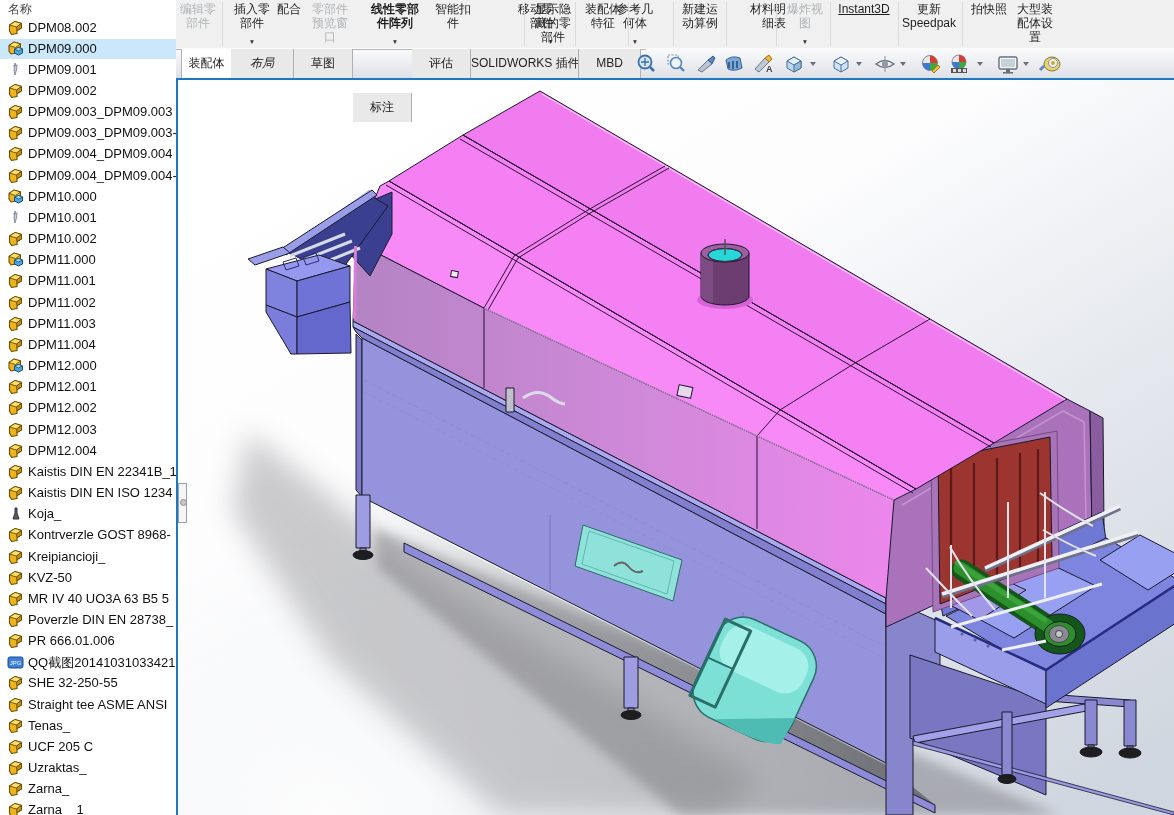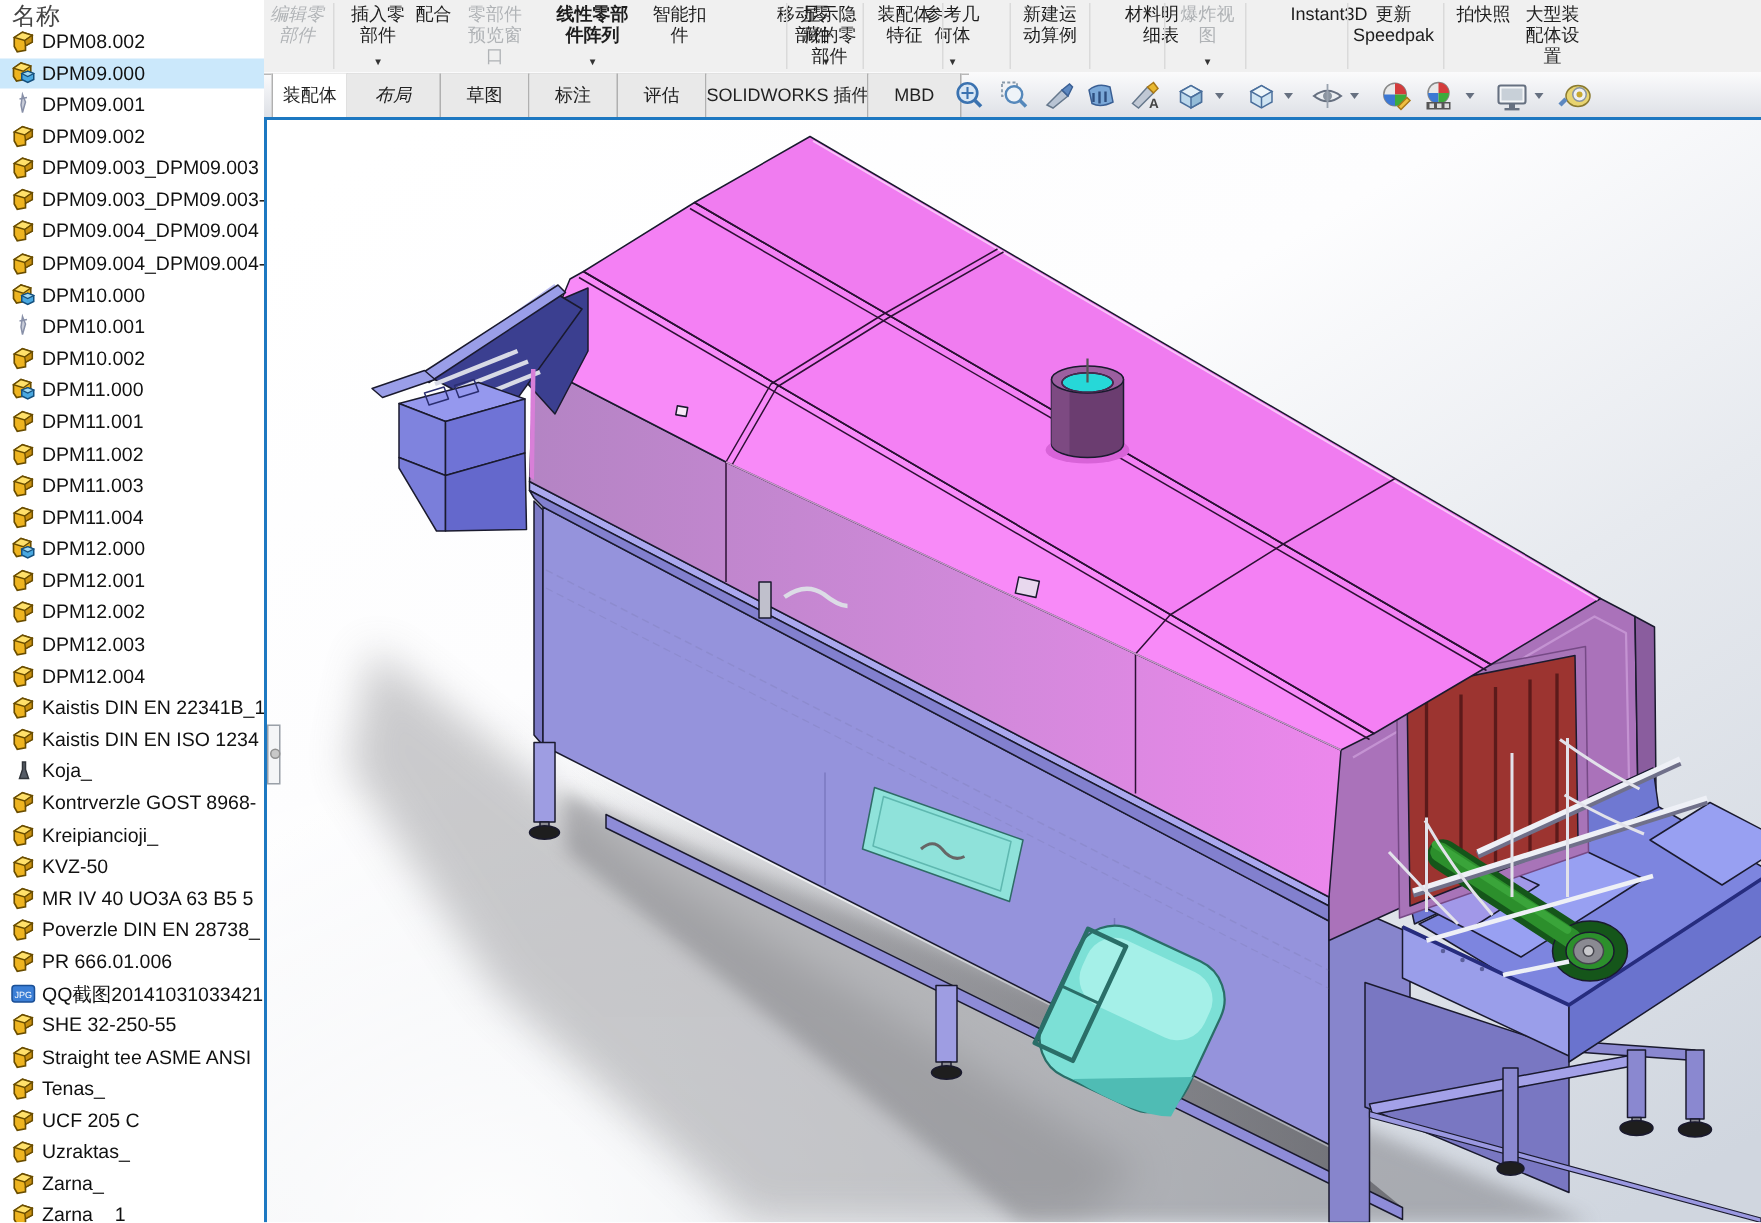"名称" #panel .hdr { font-size: 16px -> 12px }
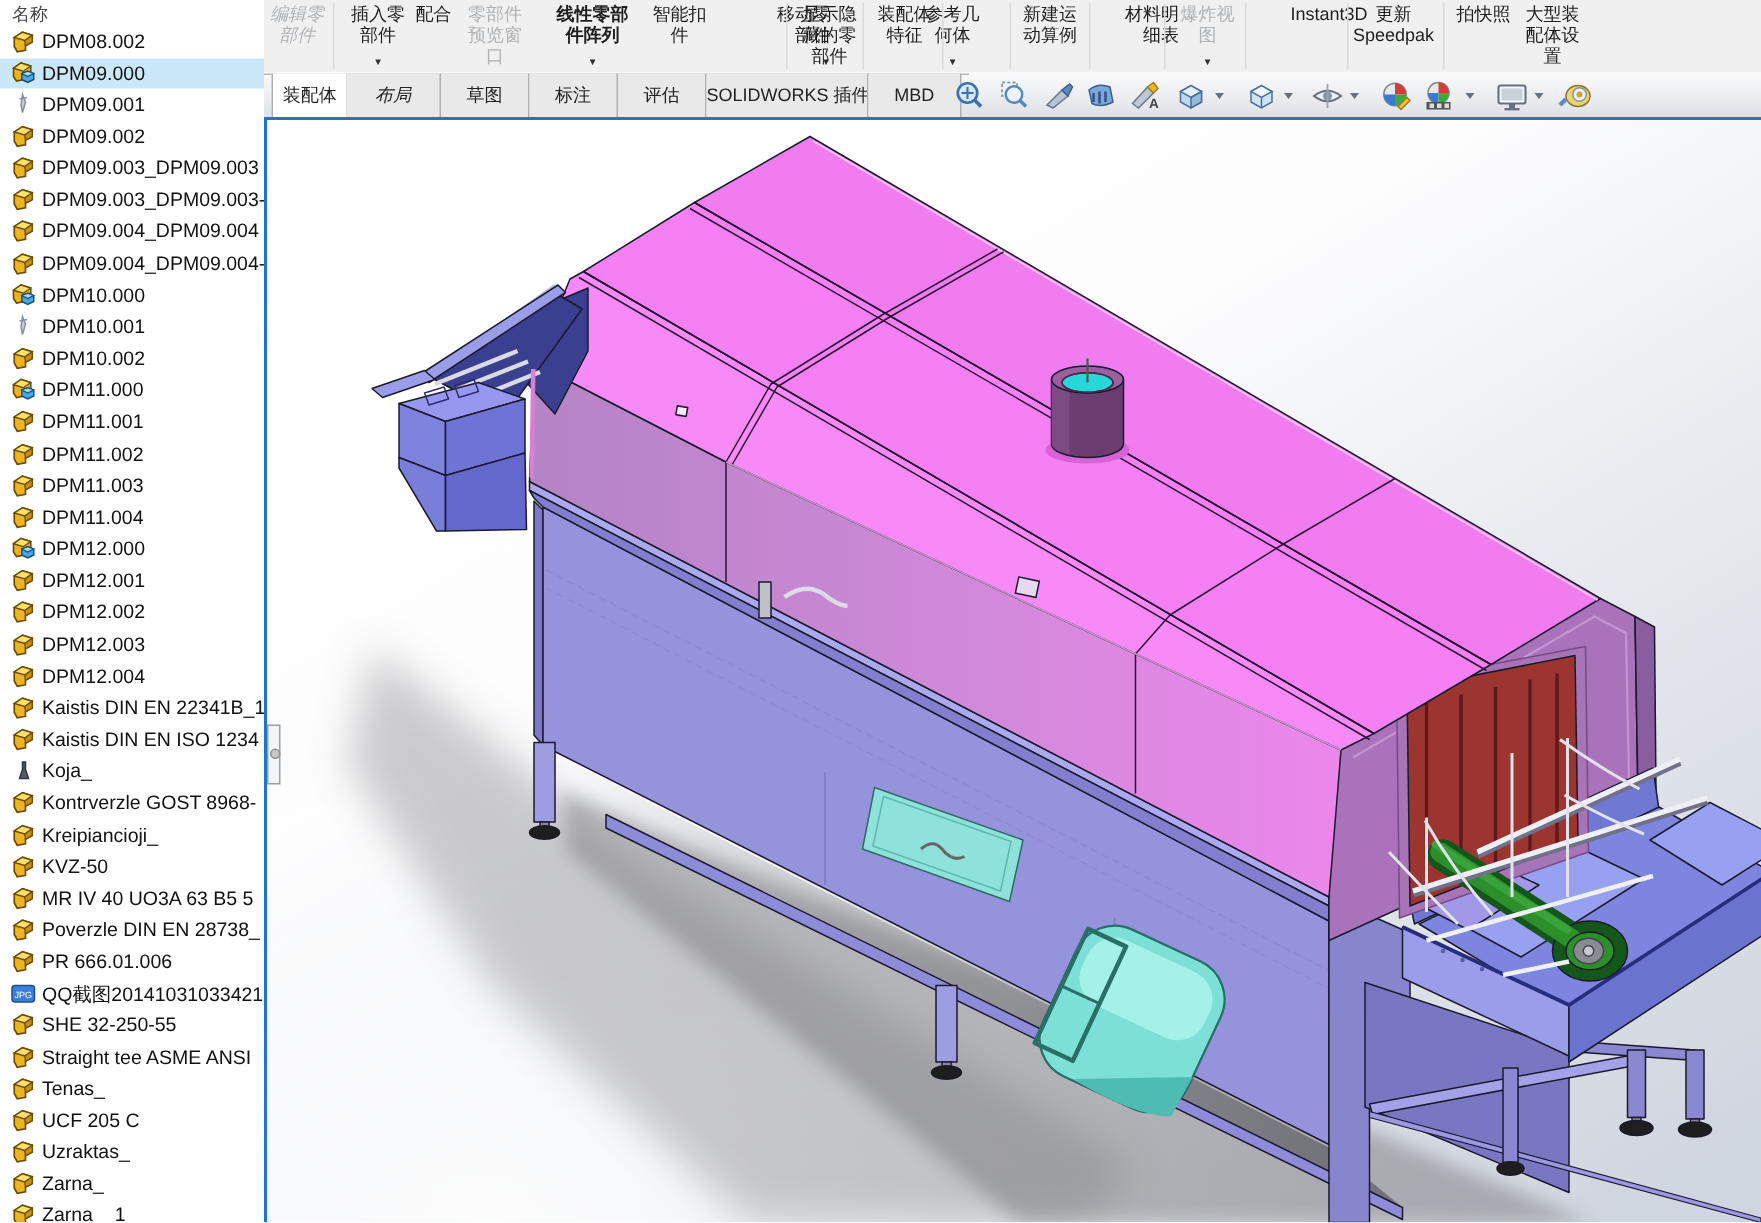"编辑零" div.rb { font-style: italic -> none }
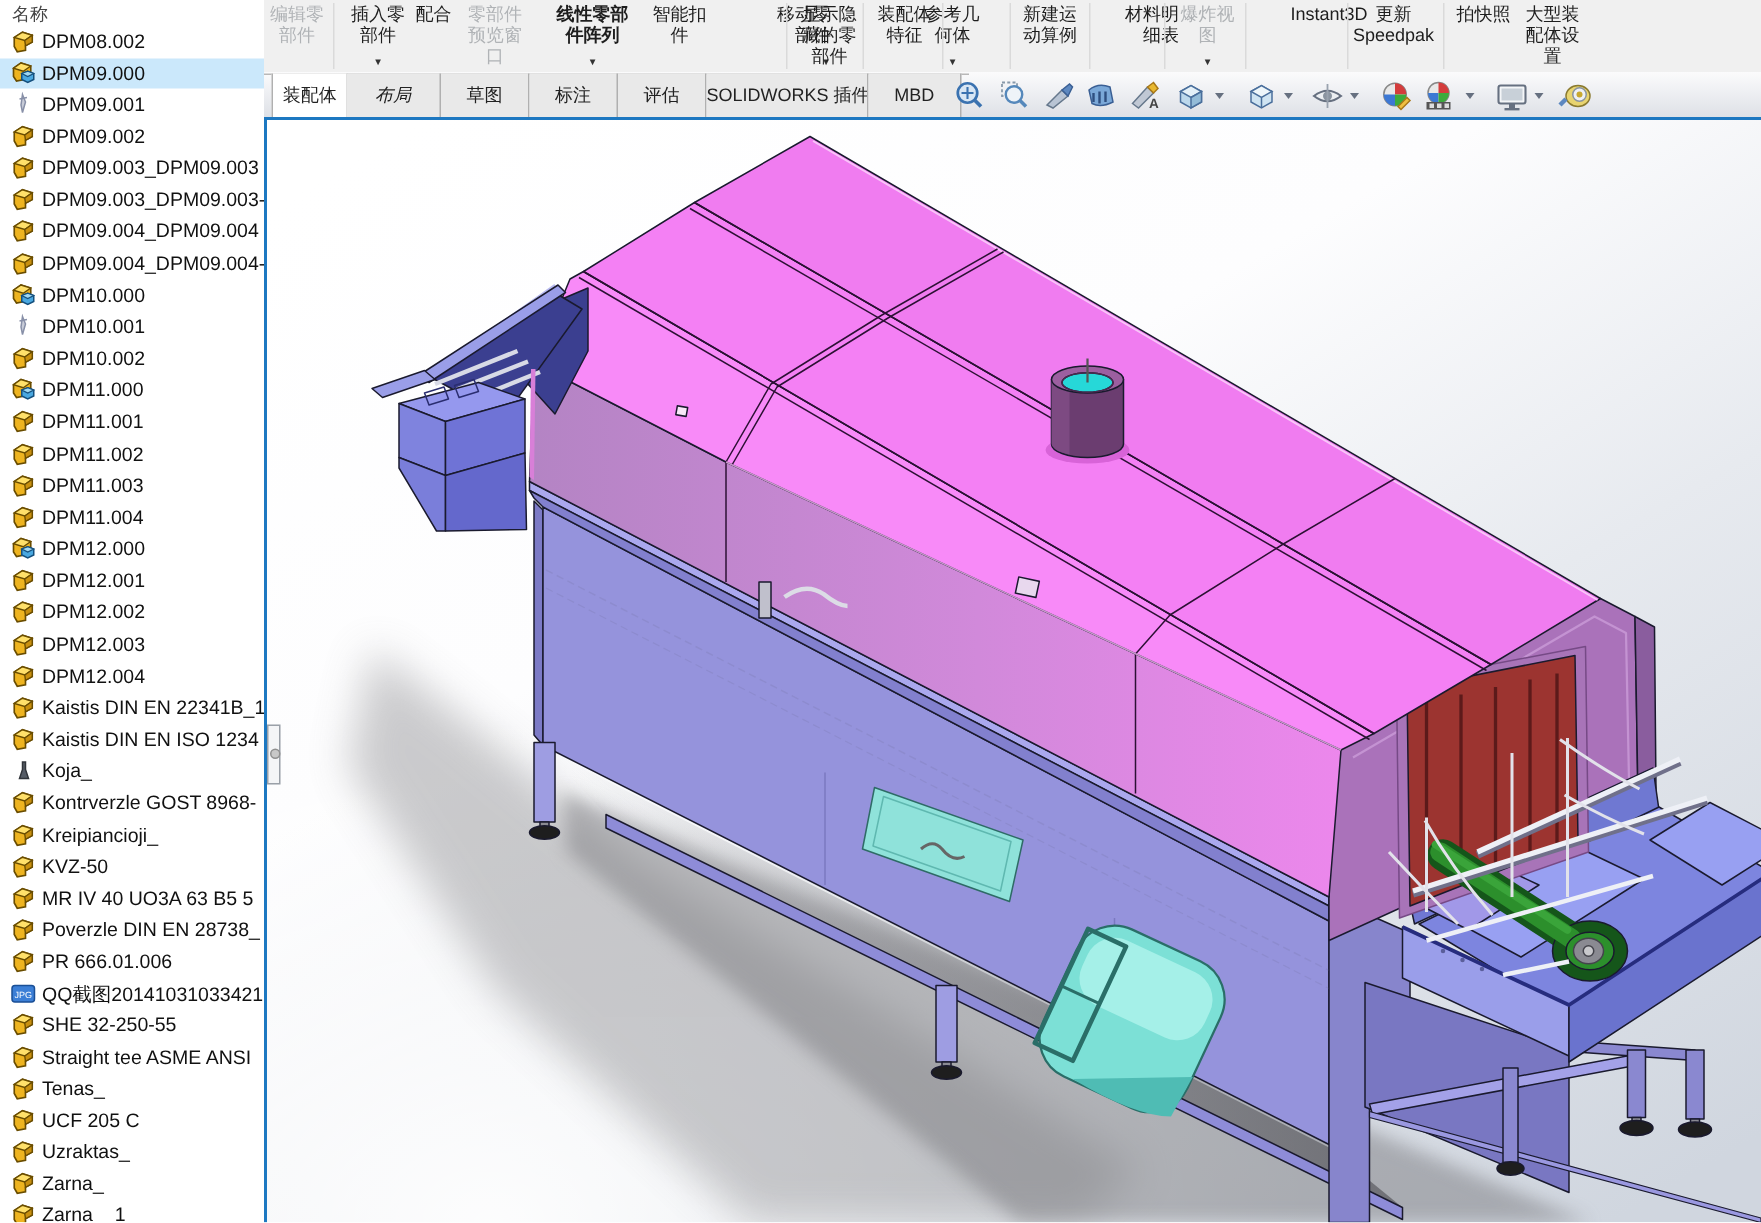"Instant3D" div.rb { left: 676px -> 654px; text-decoration: none -> underline }
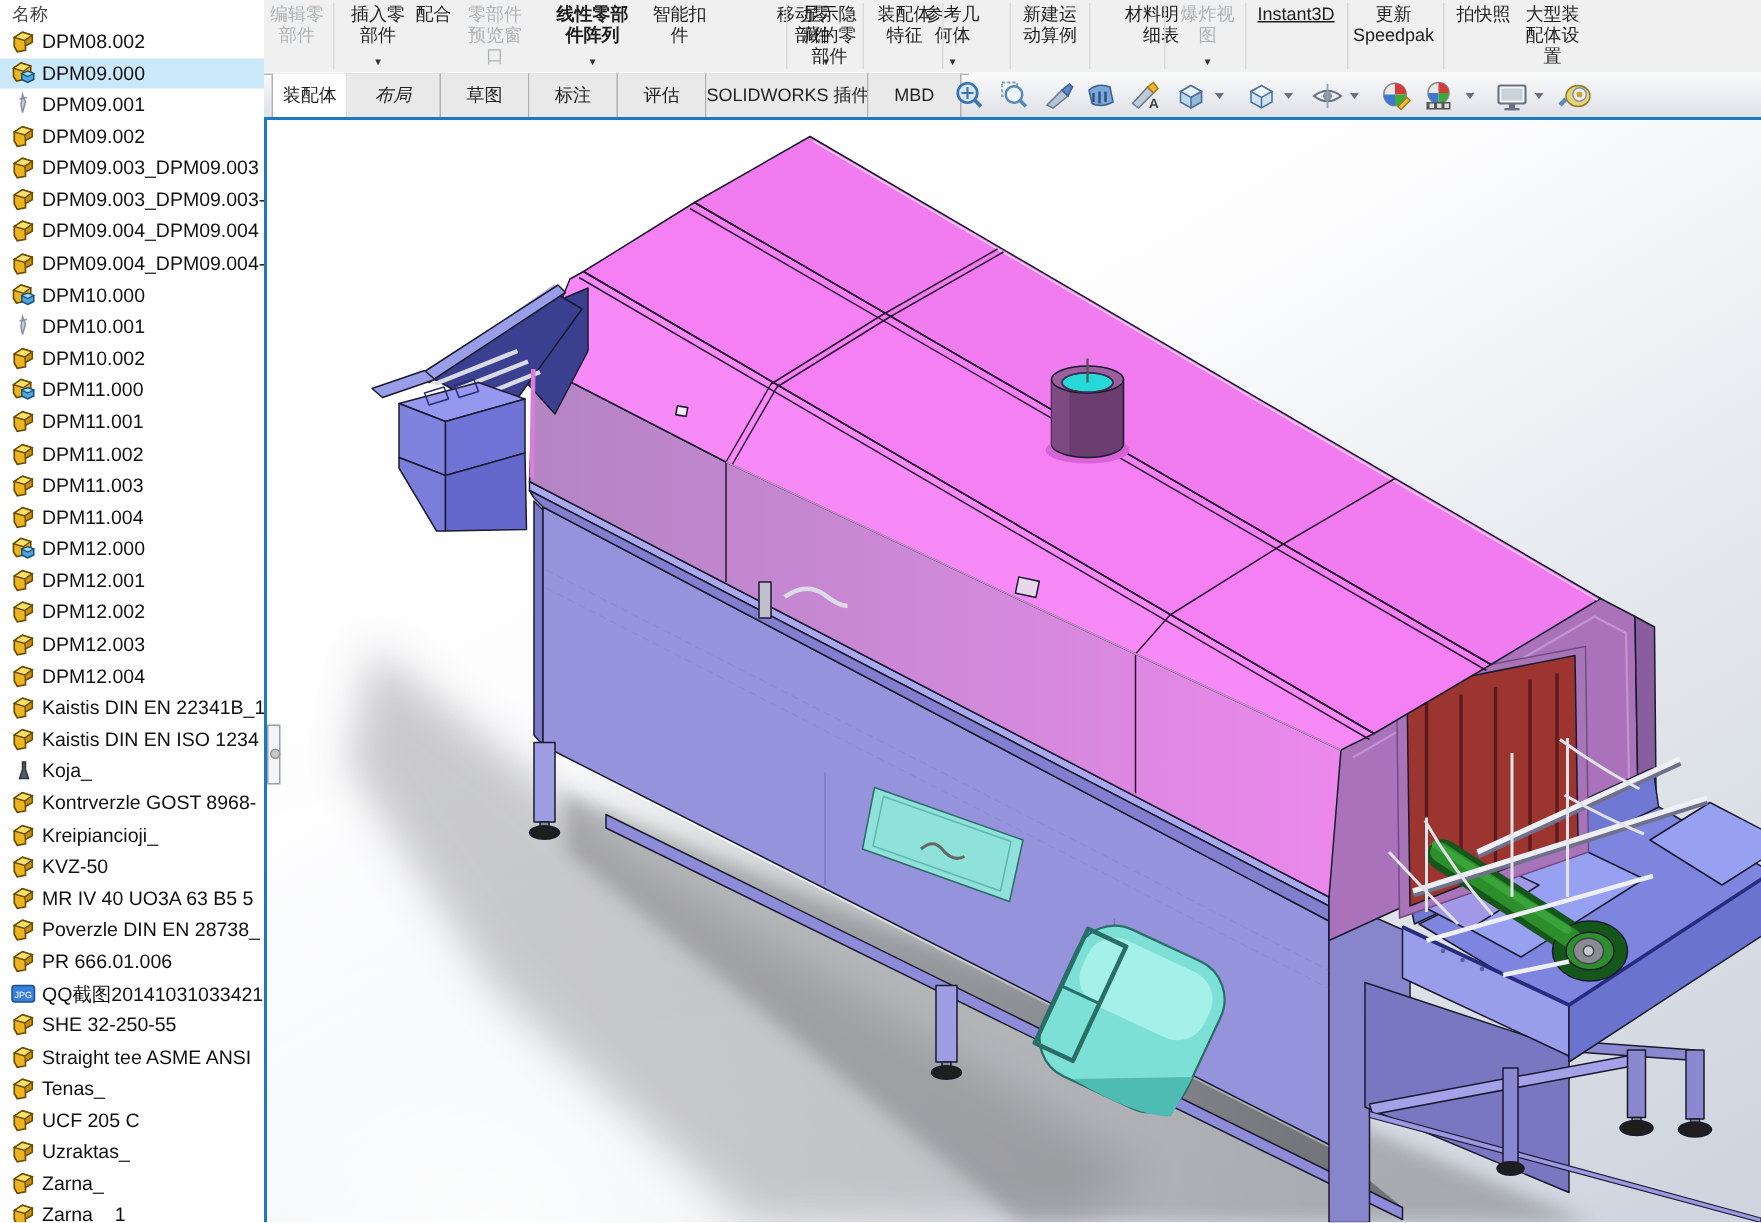"标注" div.tab { margin-top: none -> 44px }
